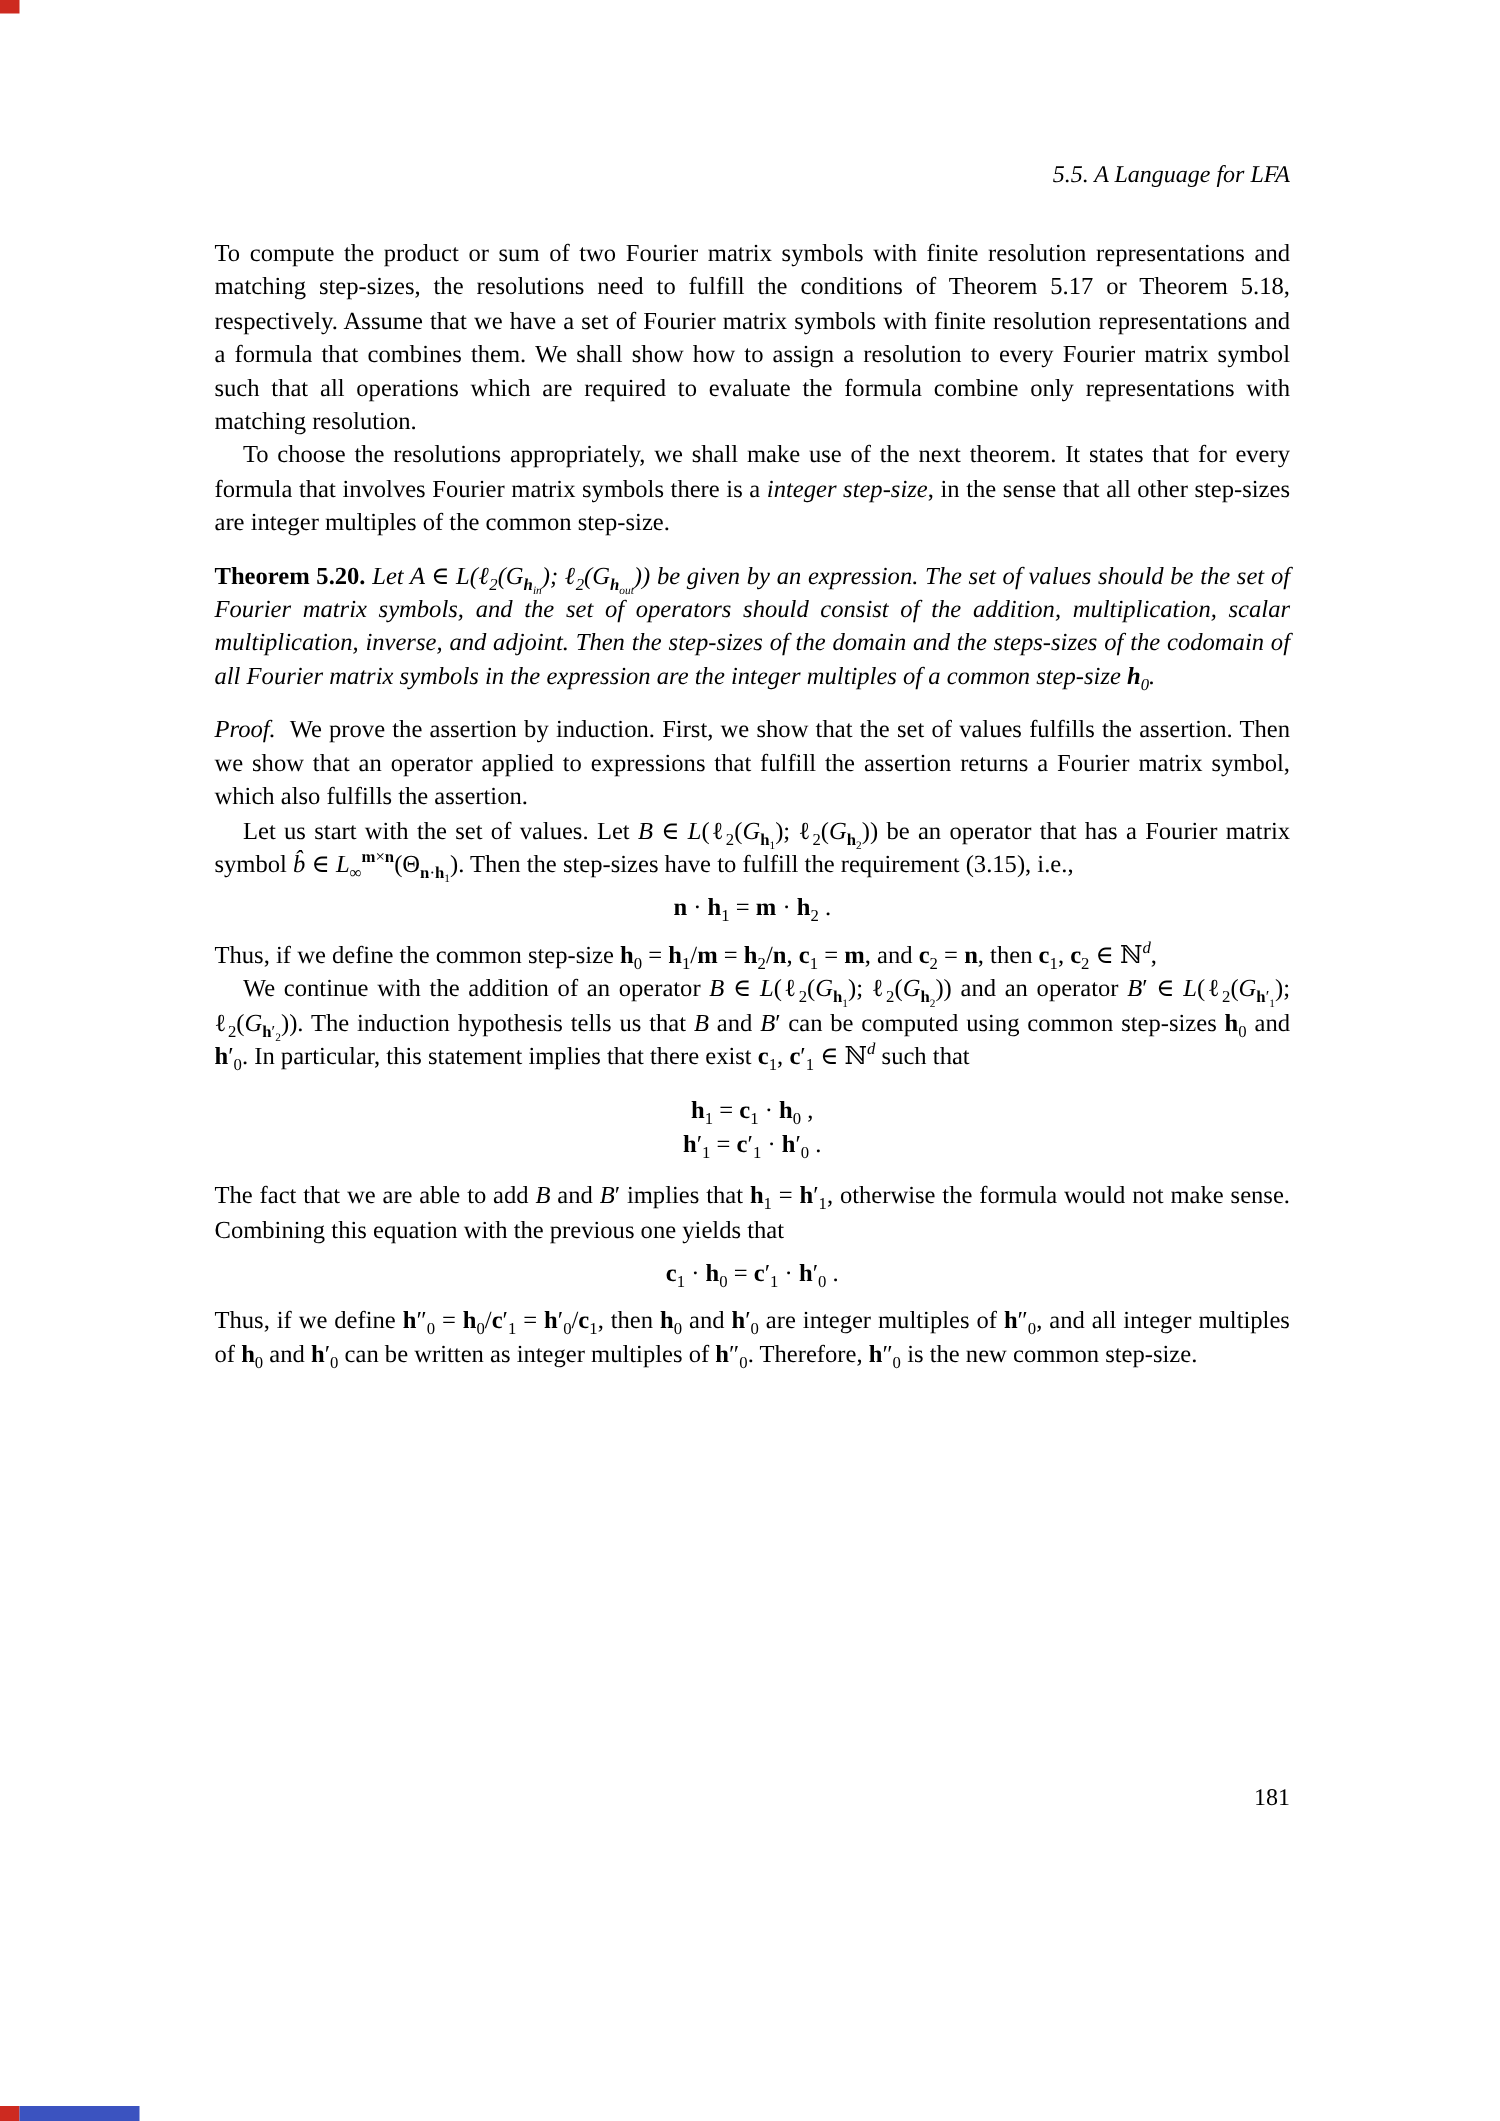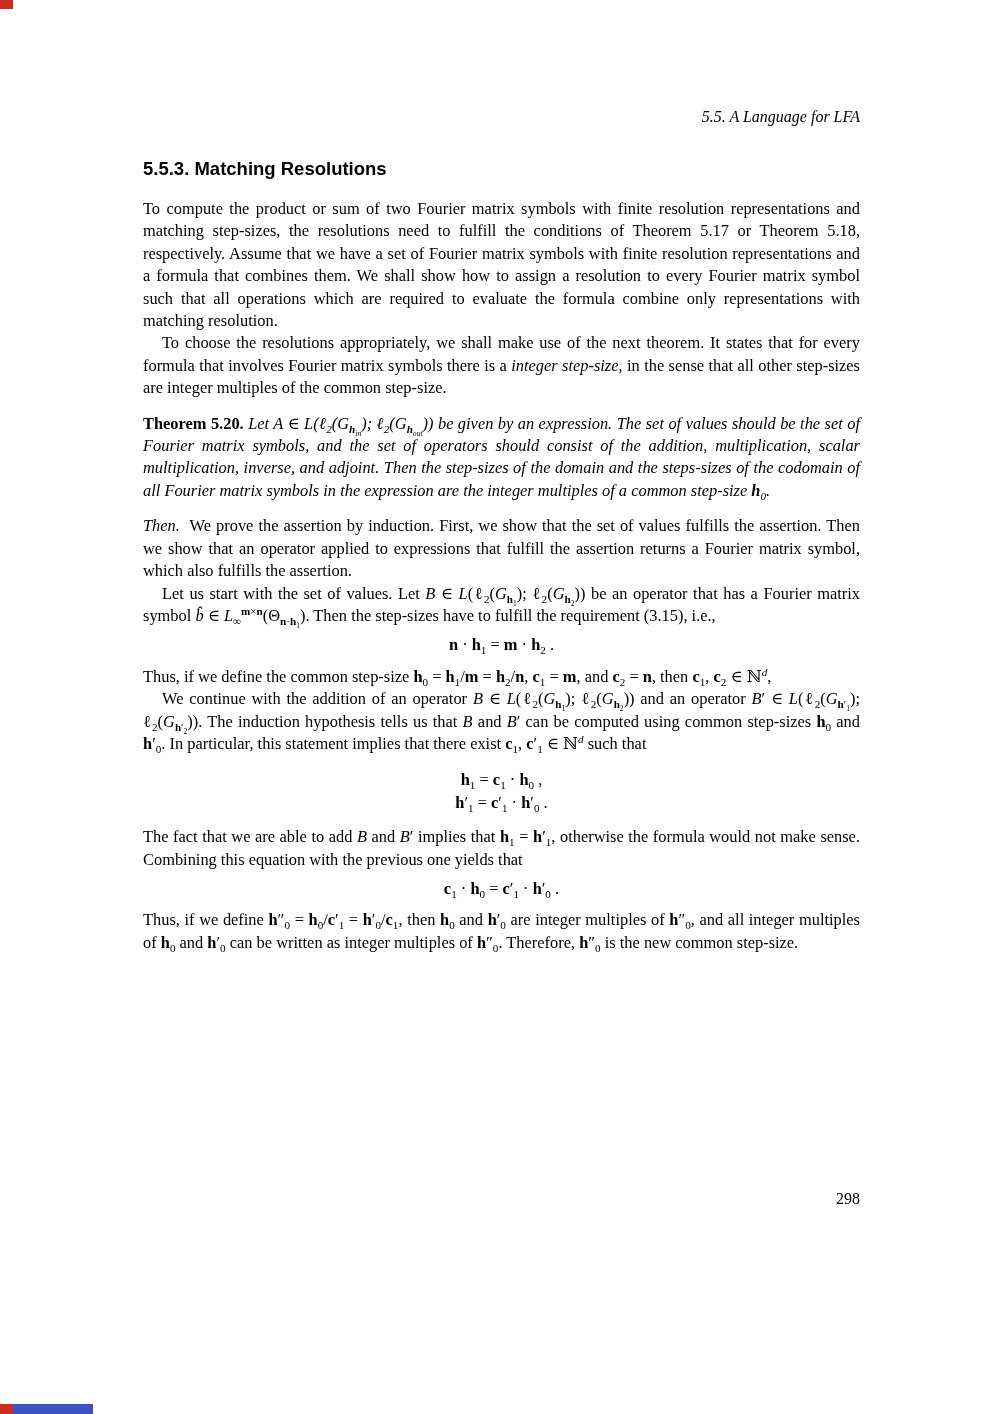"5.5.3. Matching Resolutions" h2.section-heading { html: <h2>5.5.3. Matching Resolutions</h2> -> none }
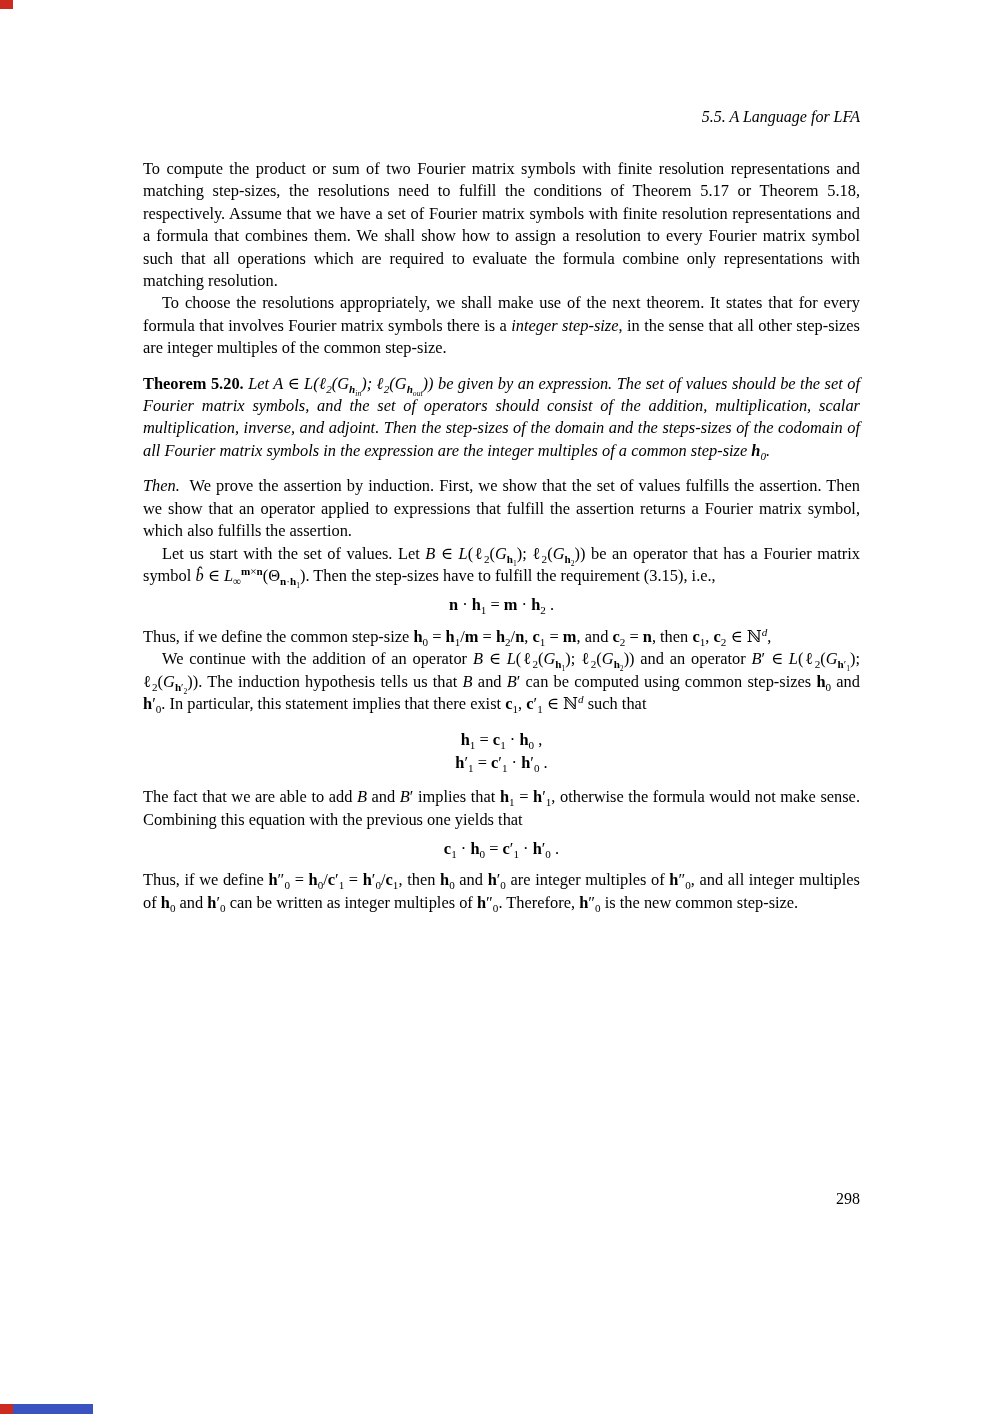"Then." i { text: Then -> Proof }
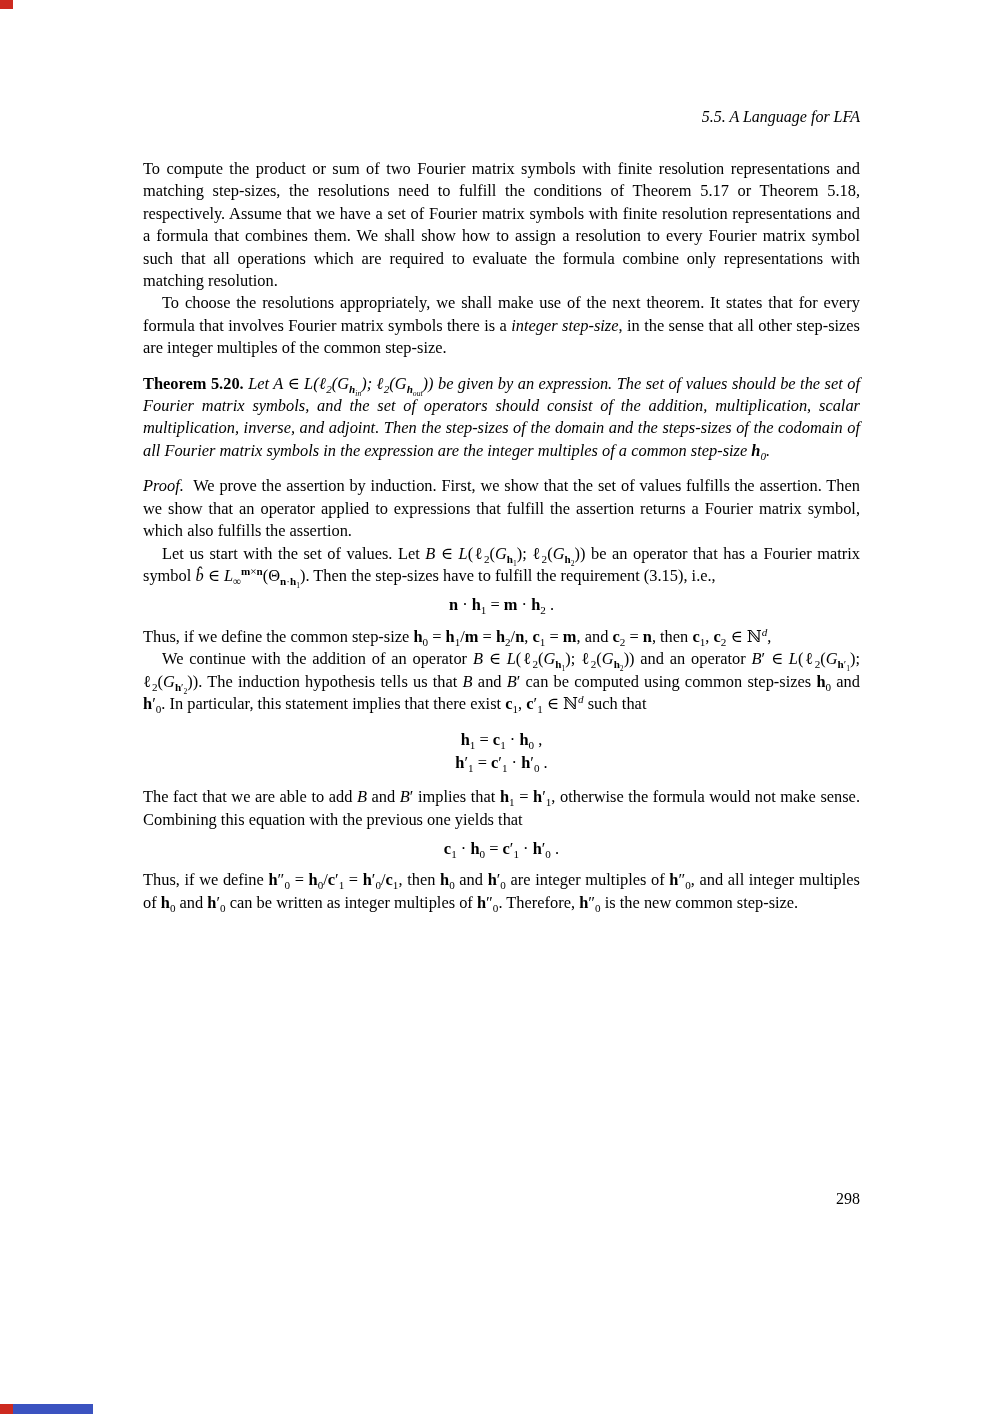"298" div.page-number { text: 298 -> 181 }
